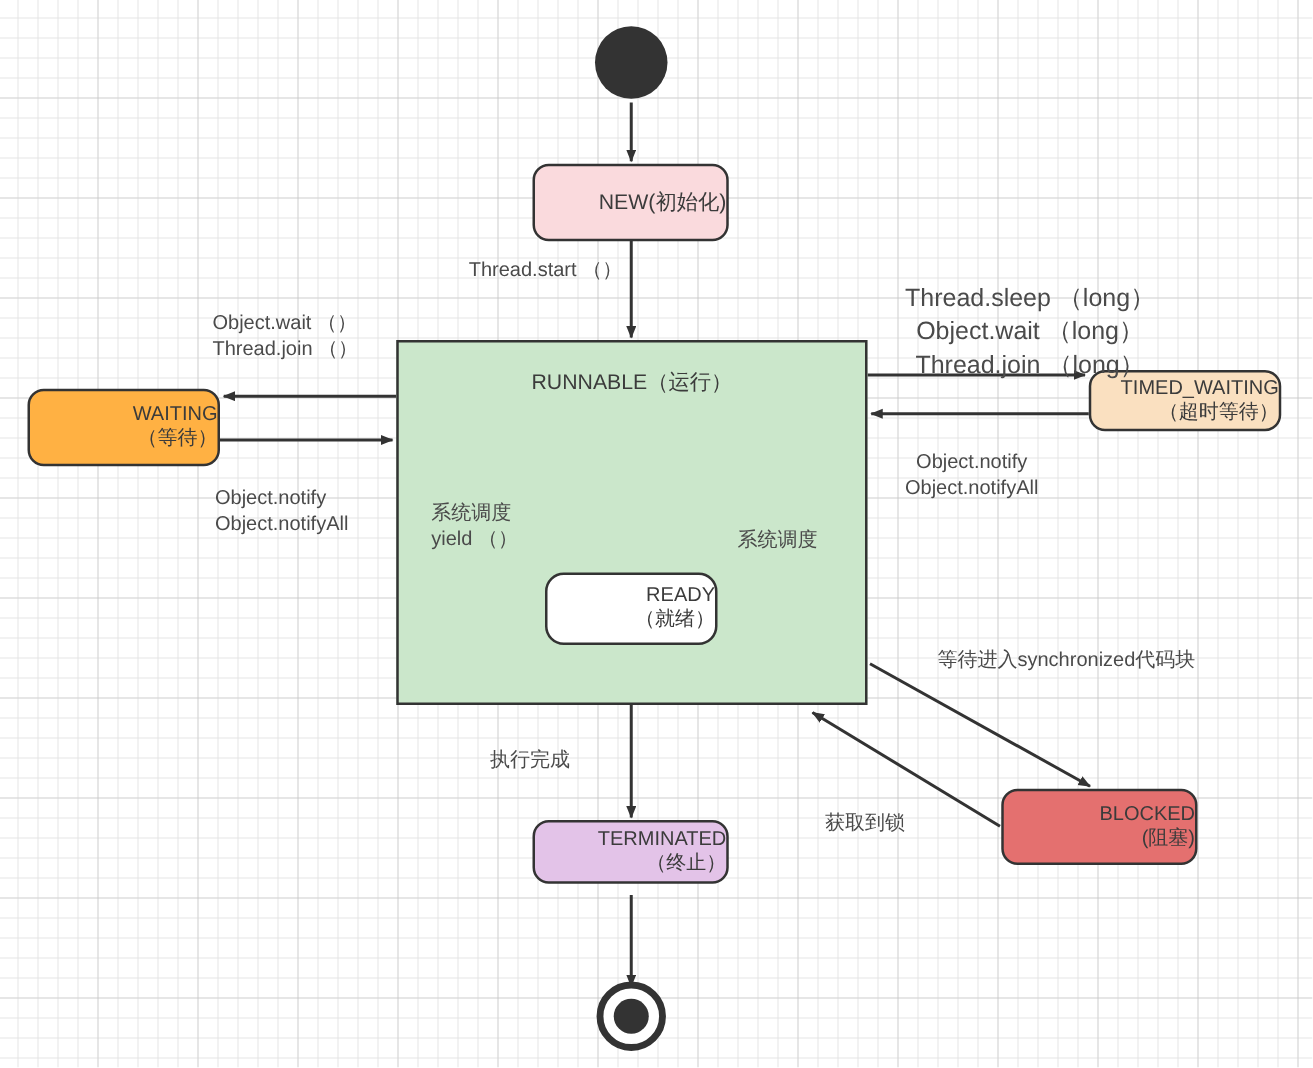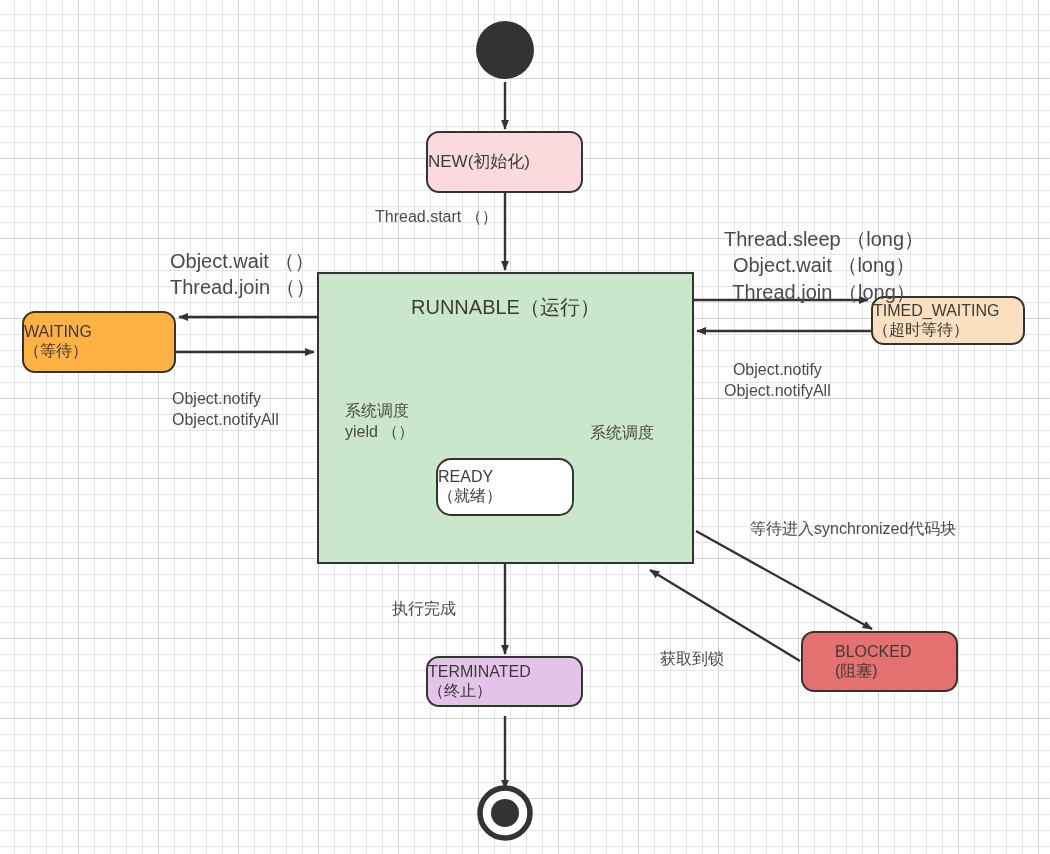"NEW(初始化)" .node { align-items: flex-start -> flex-end }
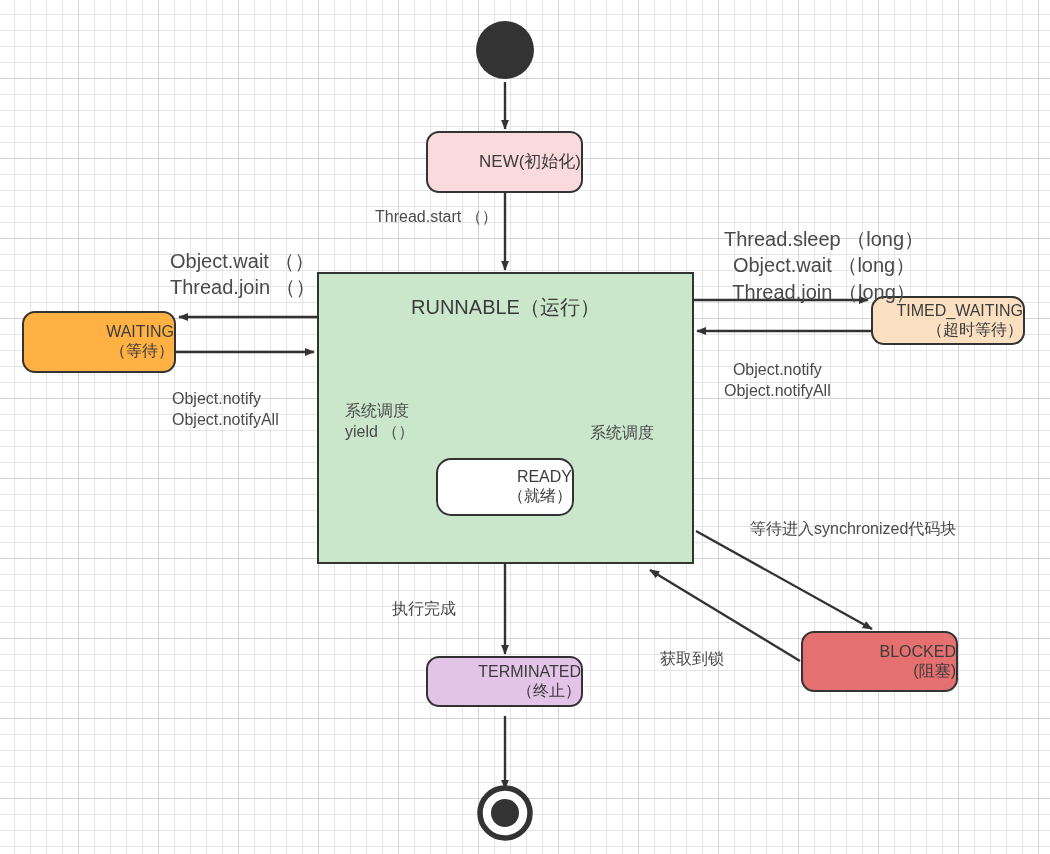"Object.wait （）" div.label { font-size: 20px -> 16px }
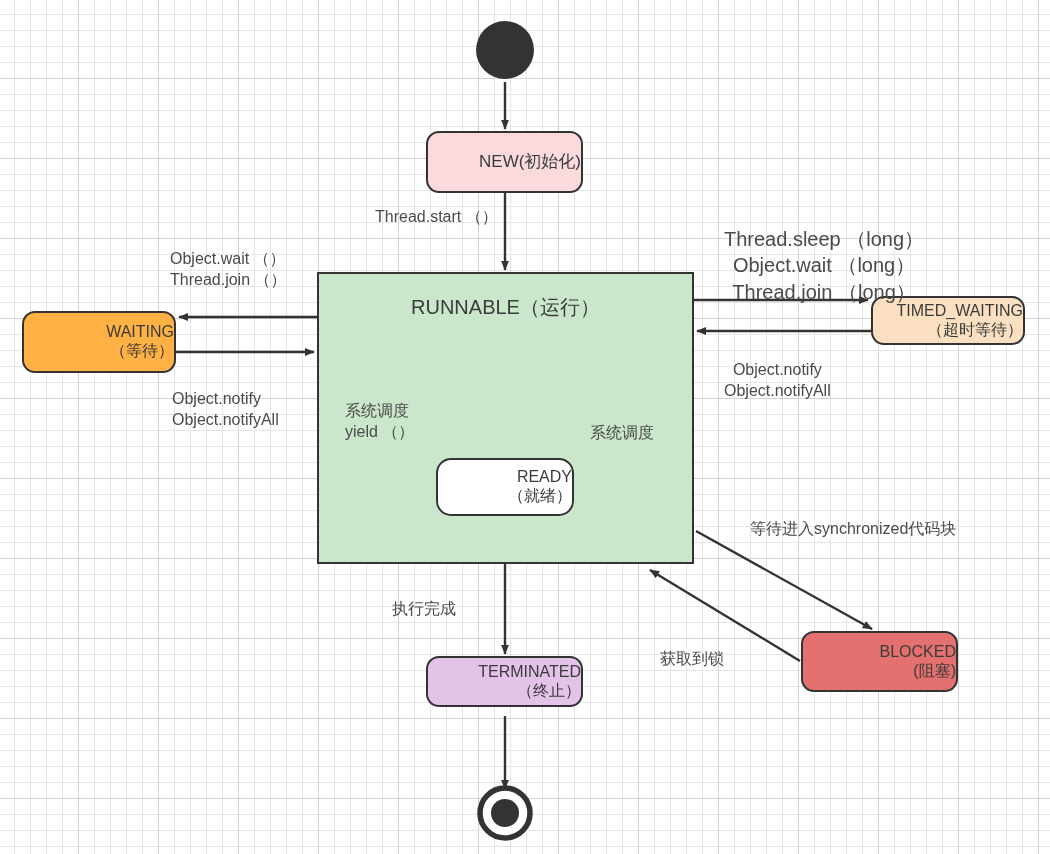"RUNNABLE（运行）" div.container-title { font-size: 20px -> 17px }
